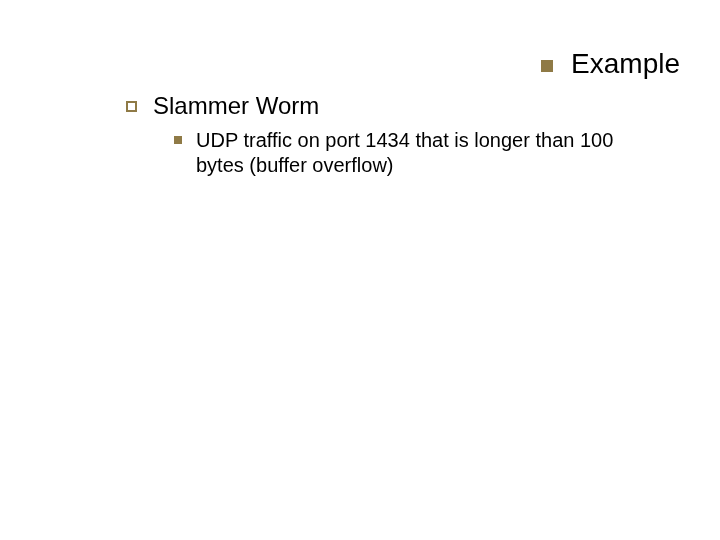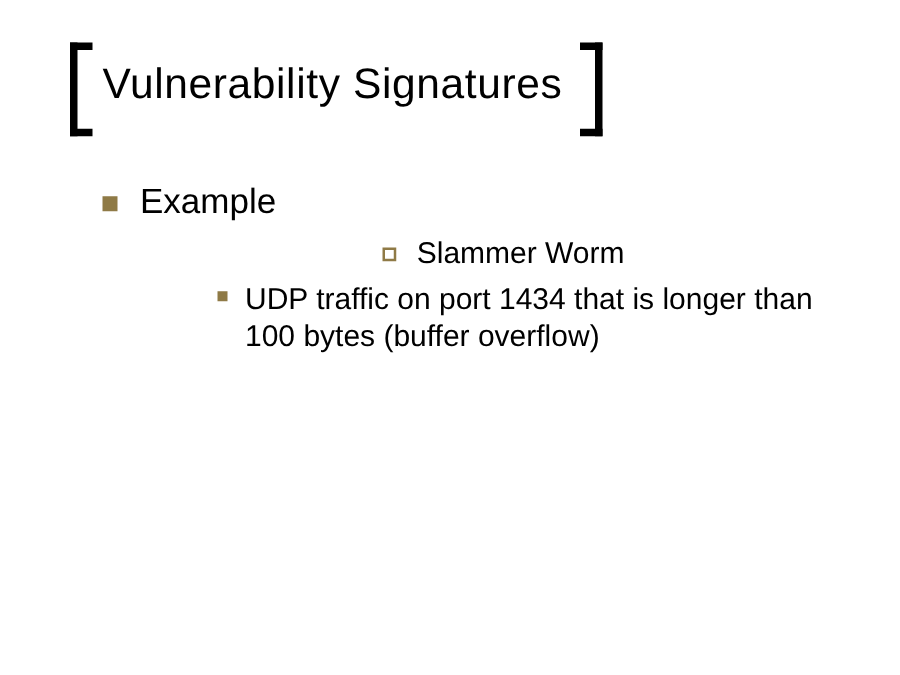"Vulnerability Signatures" div.title-wrap { html: <div> <span> <span></span> </span> <h1>Vulnerability Signatures</h1> <span> <span></span> </span> </div> -> none }
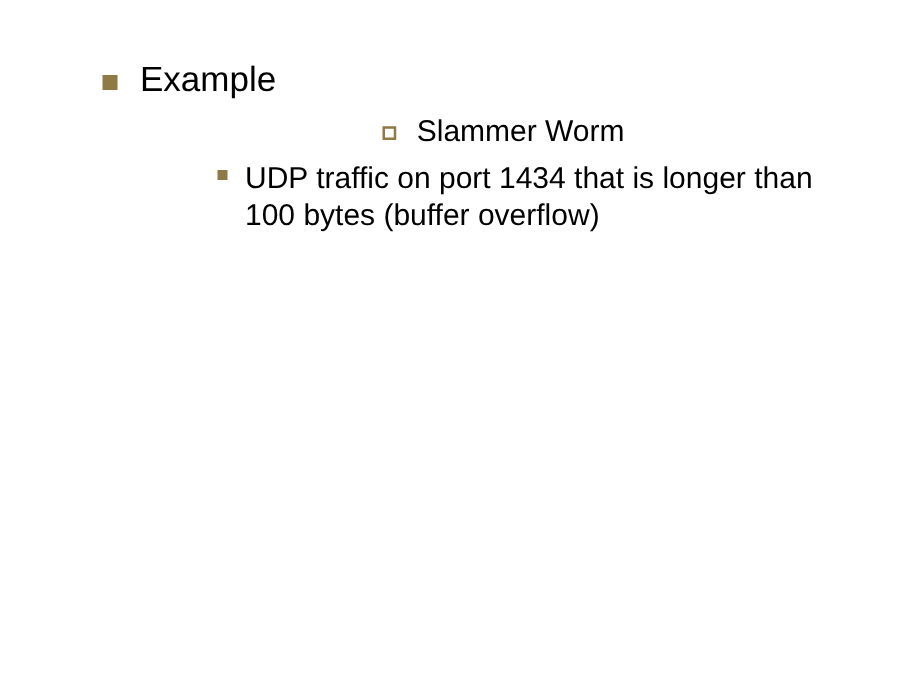"Example" .lvl1 { justify-content: none -> flex-end }
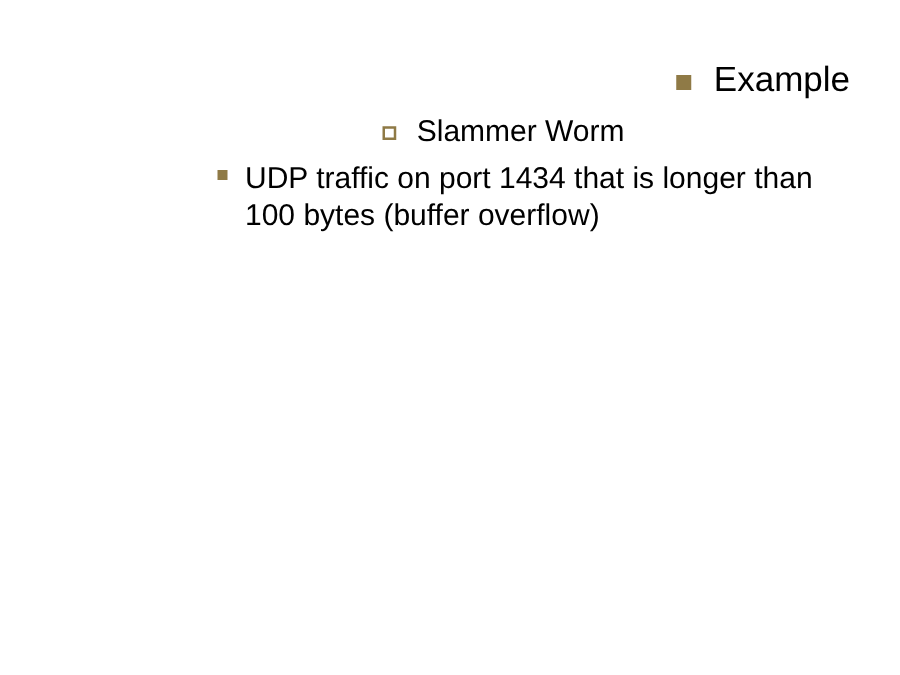"Slammer Worm" .lvl2 { justify-content: center -> none }
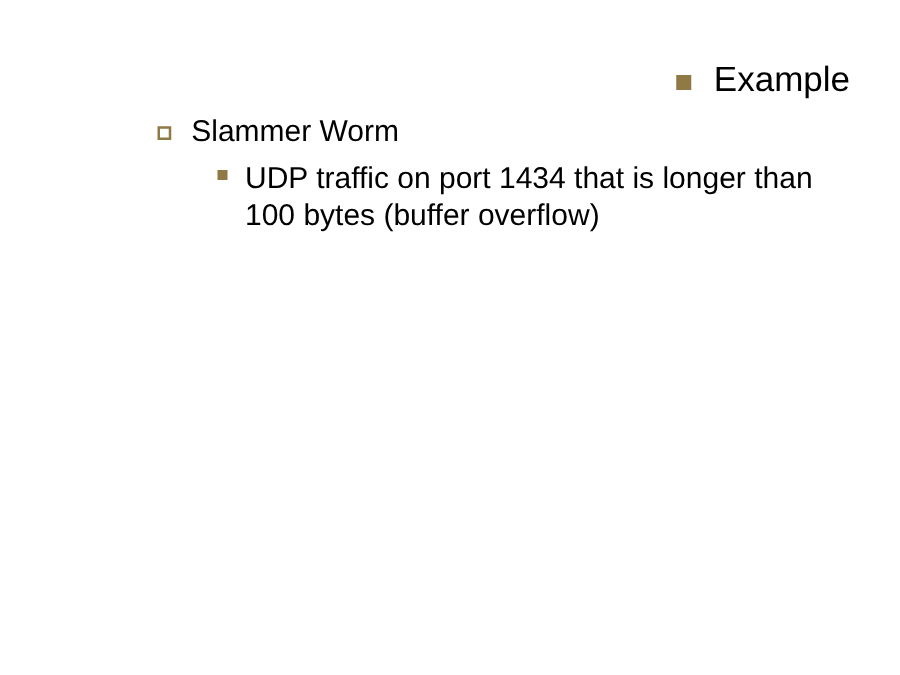"UDP traffic on port 1434" .lvl3 .text { font-size: 24px -> 20px }
